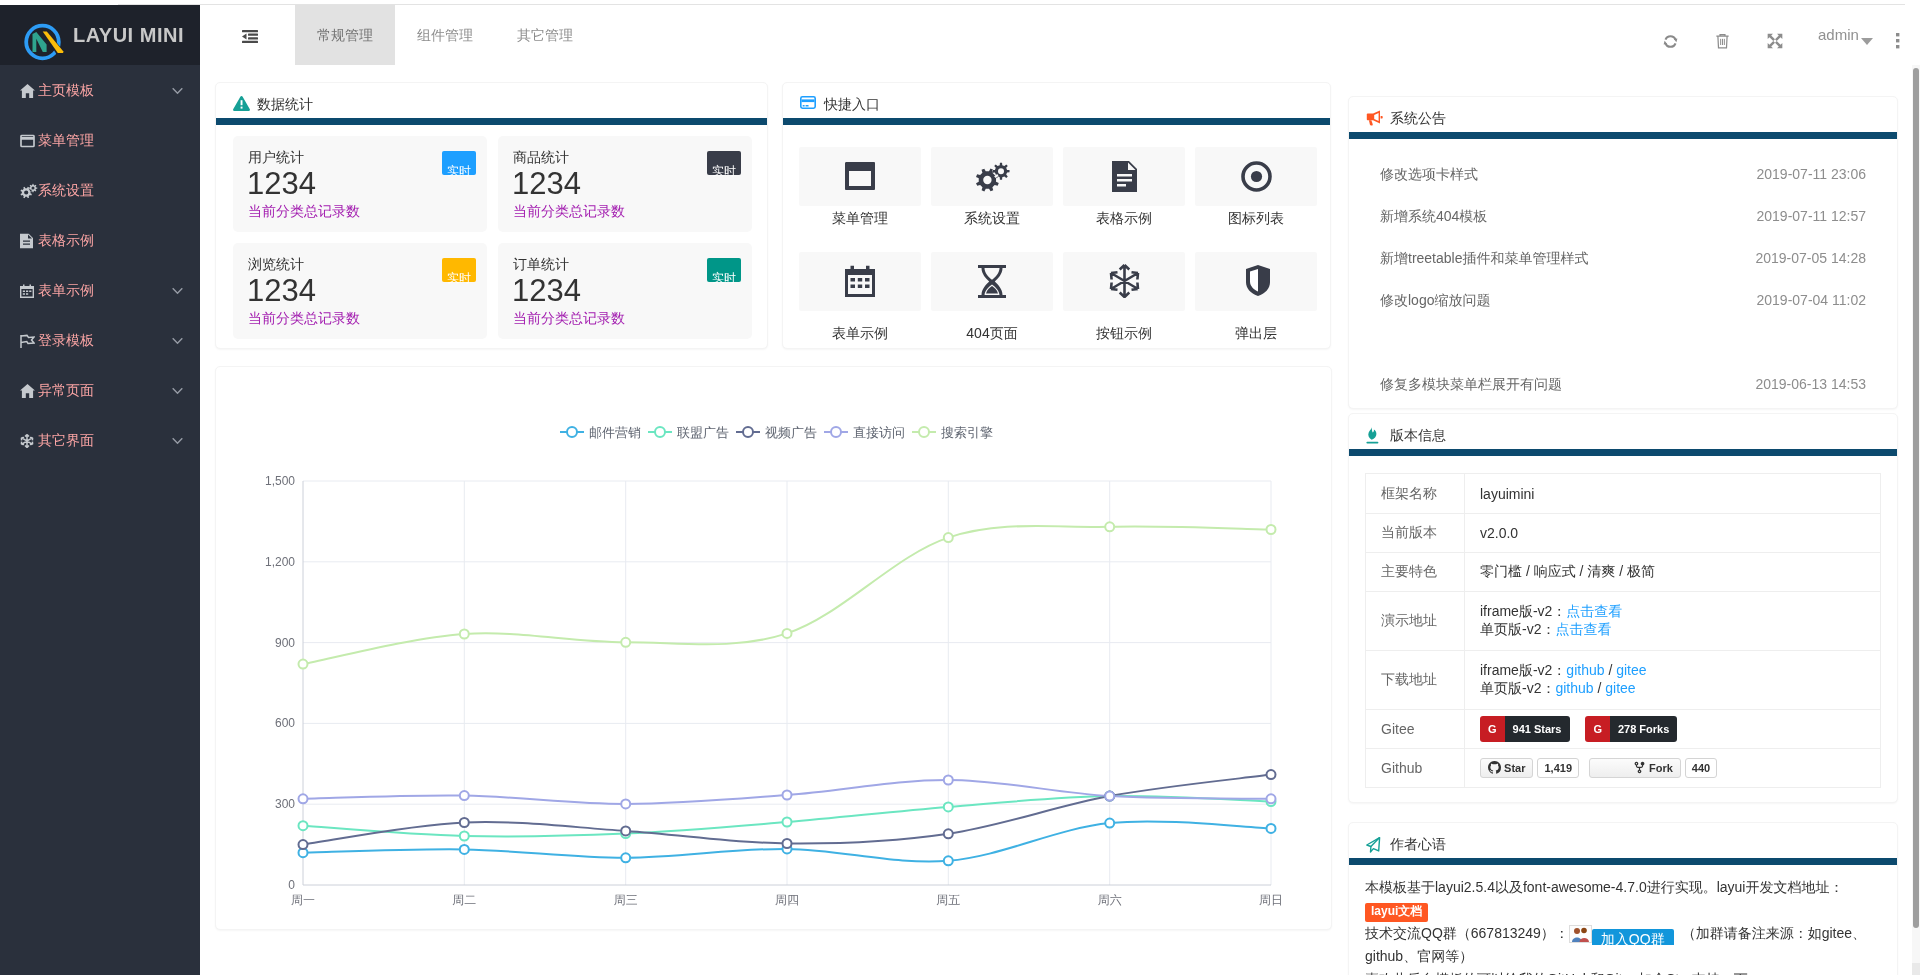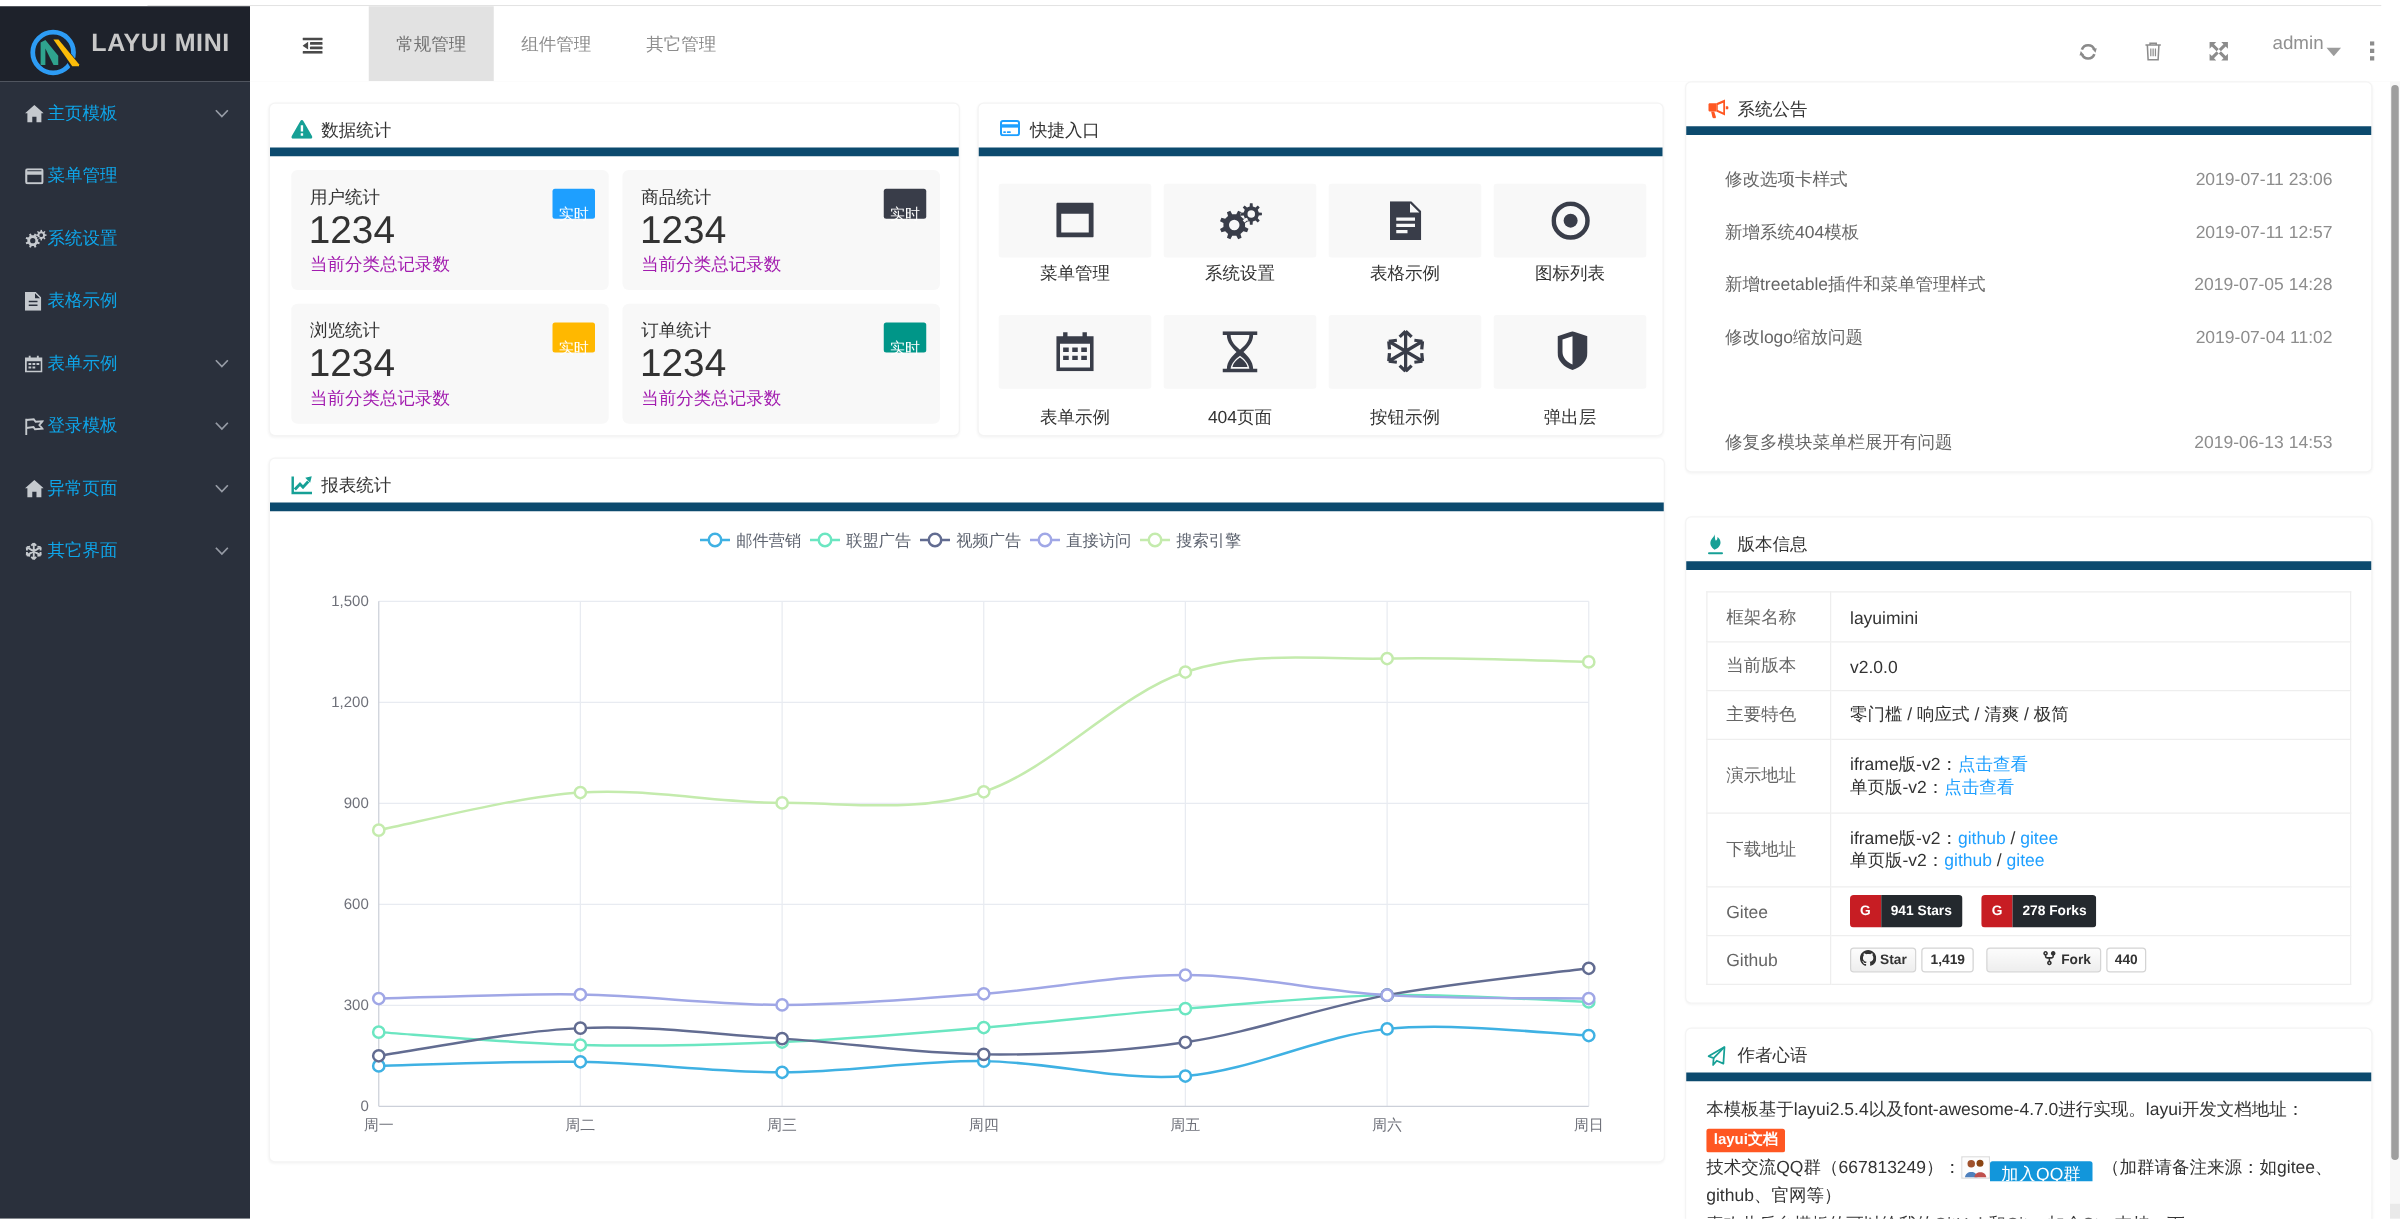"主页模板" .mitem { color: #0ea5e9 -> #fca5a5 }
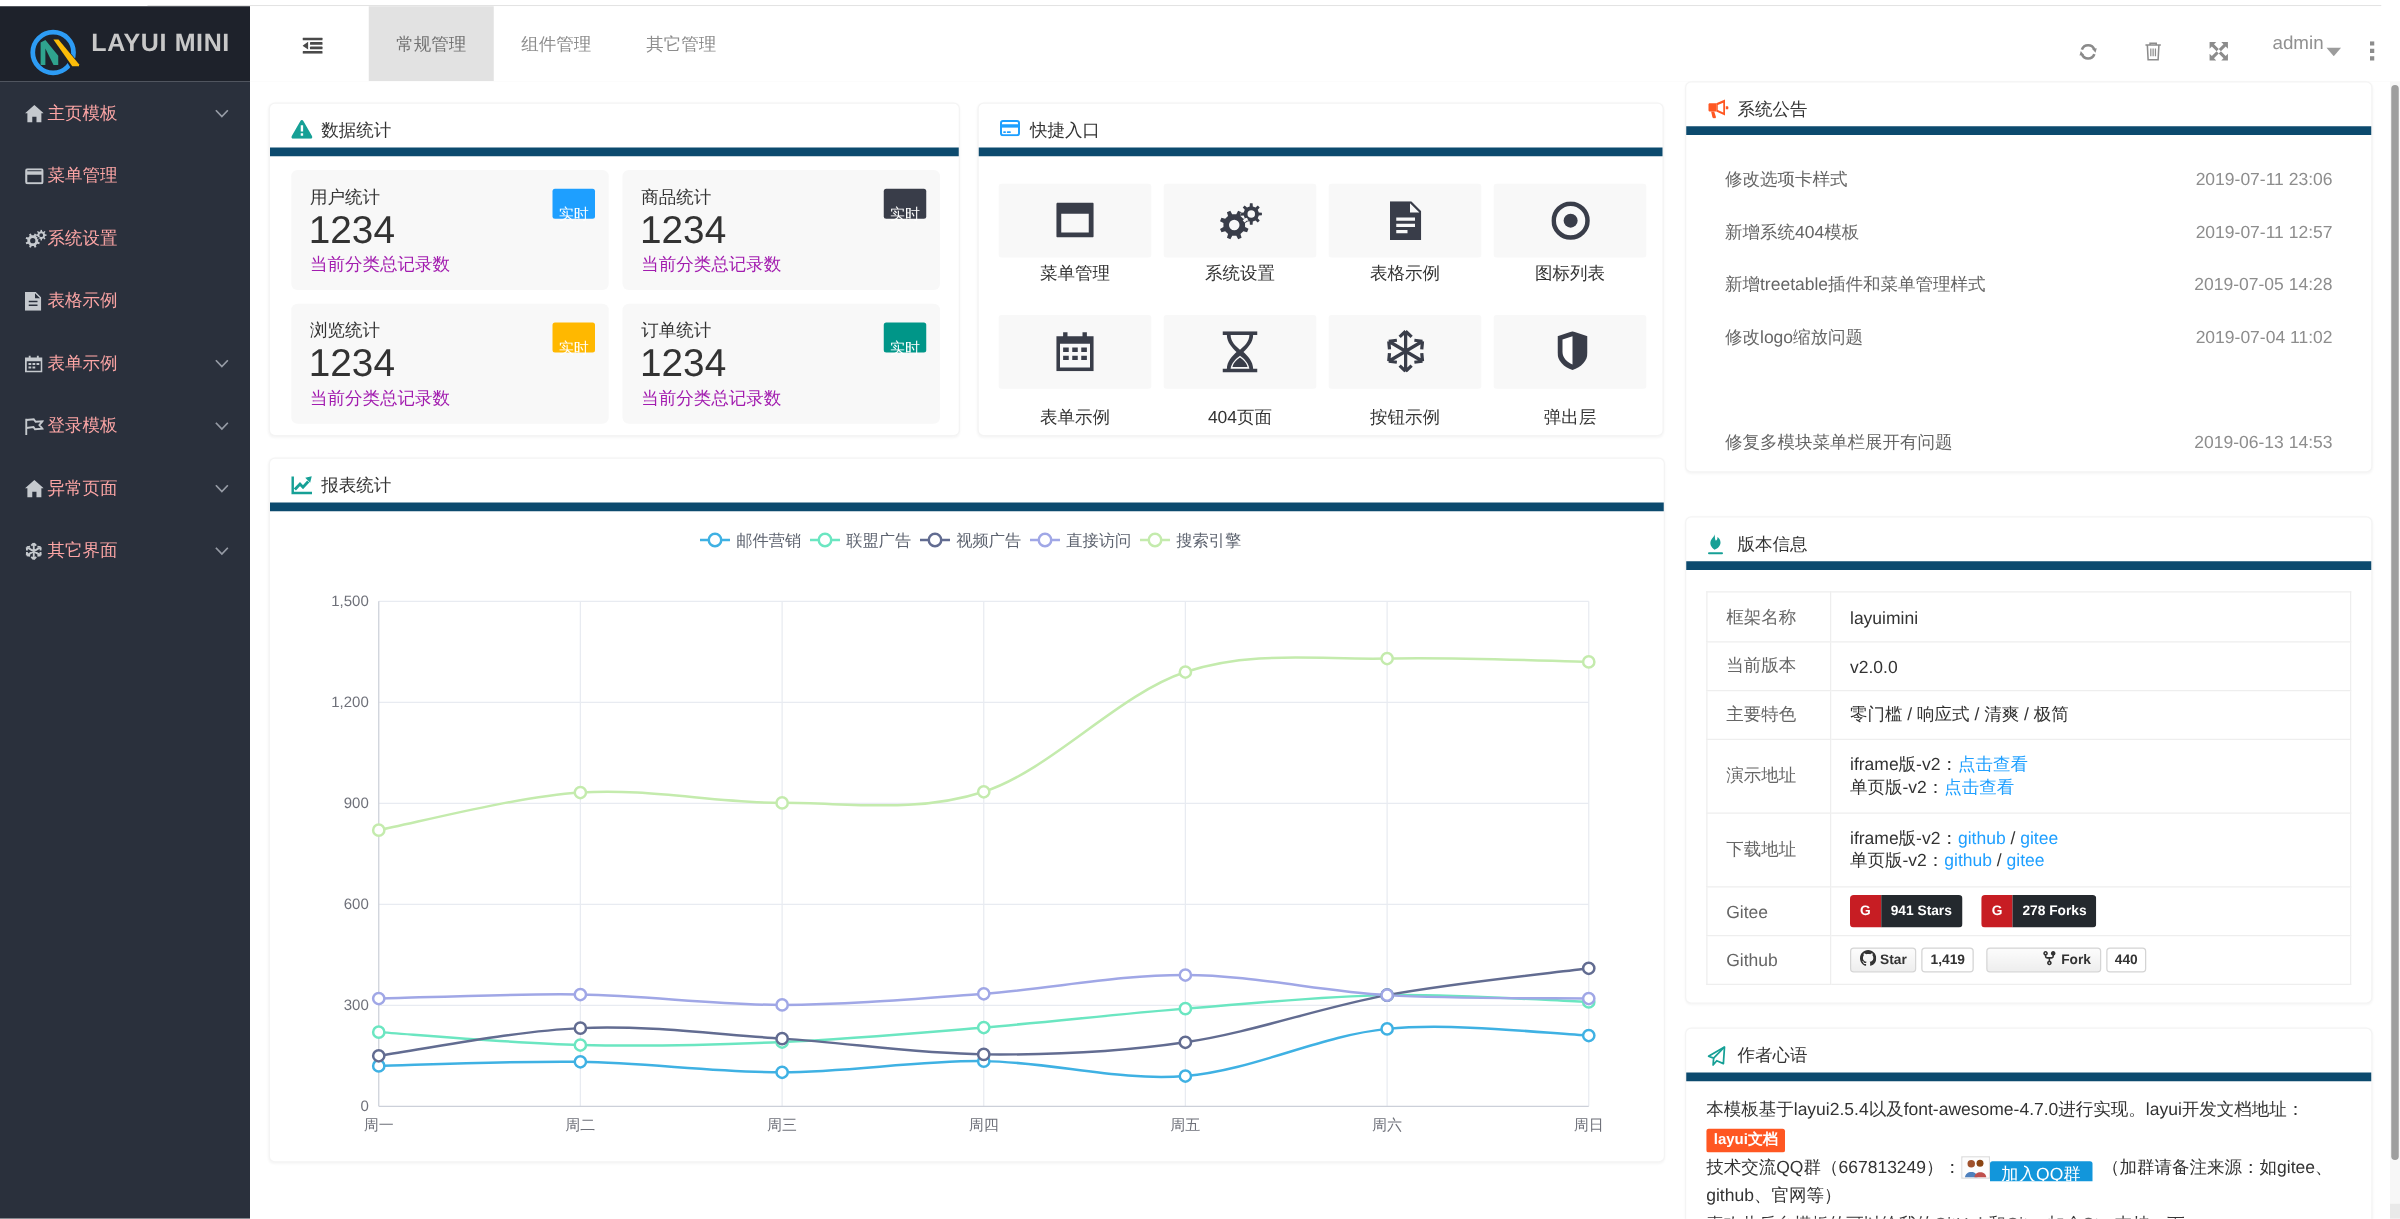"系统公告" div.card { top: 0 -> 31px }
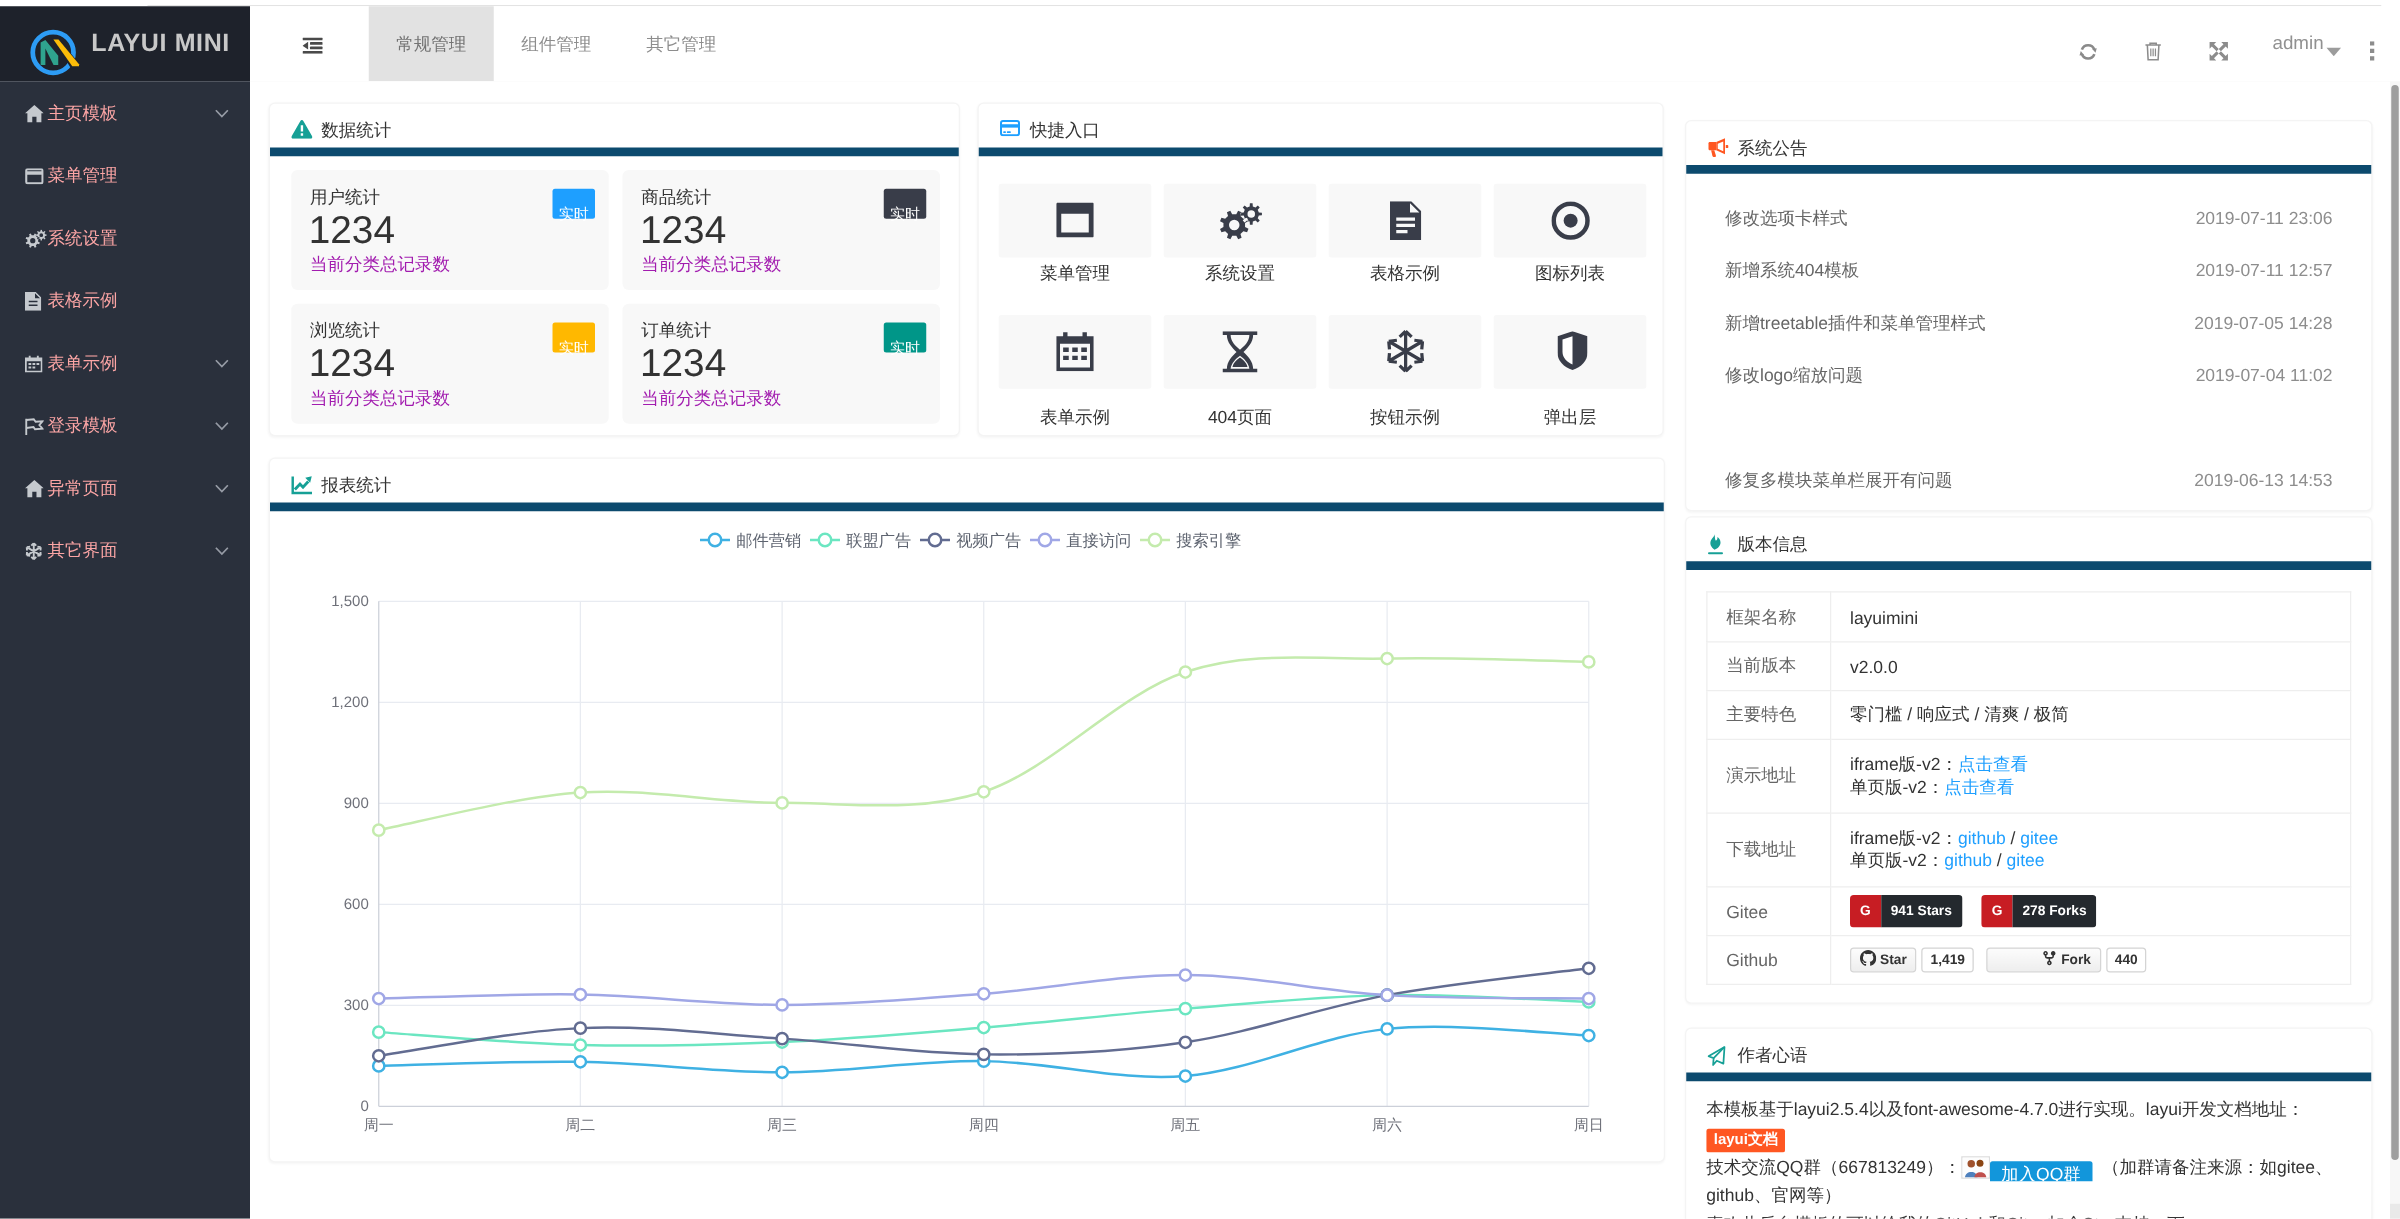"报表统计" div.chead { html: <div> <svg> <path></path> <path></path> <path></path> </svg> <span>报表统计</span> </div> -> none }
